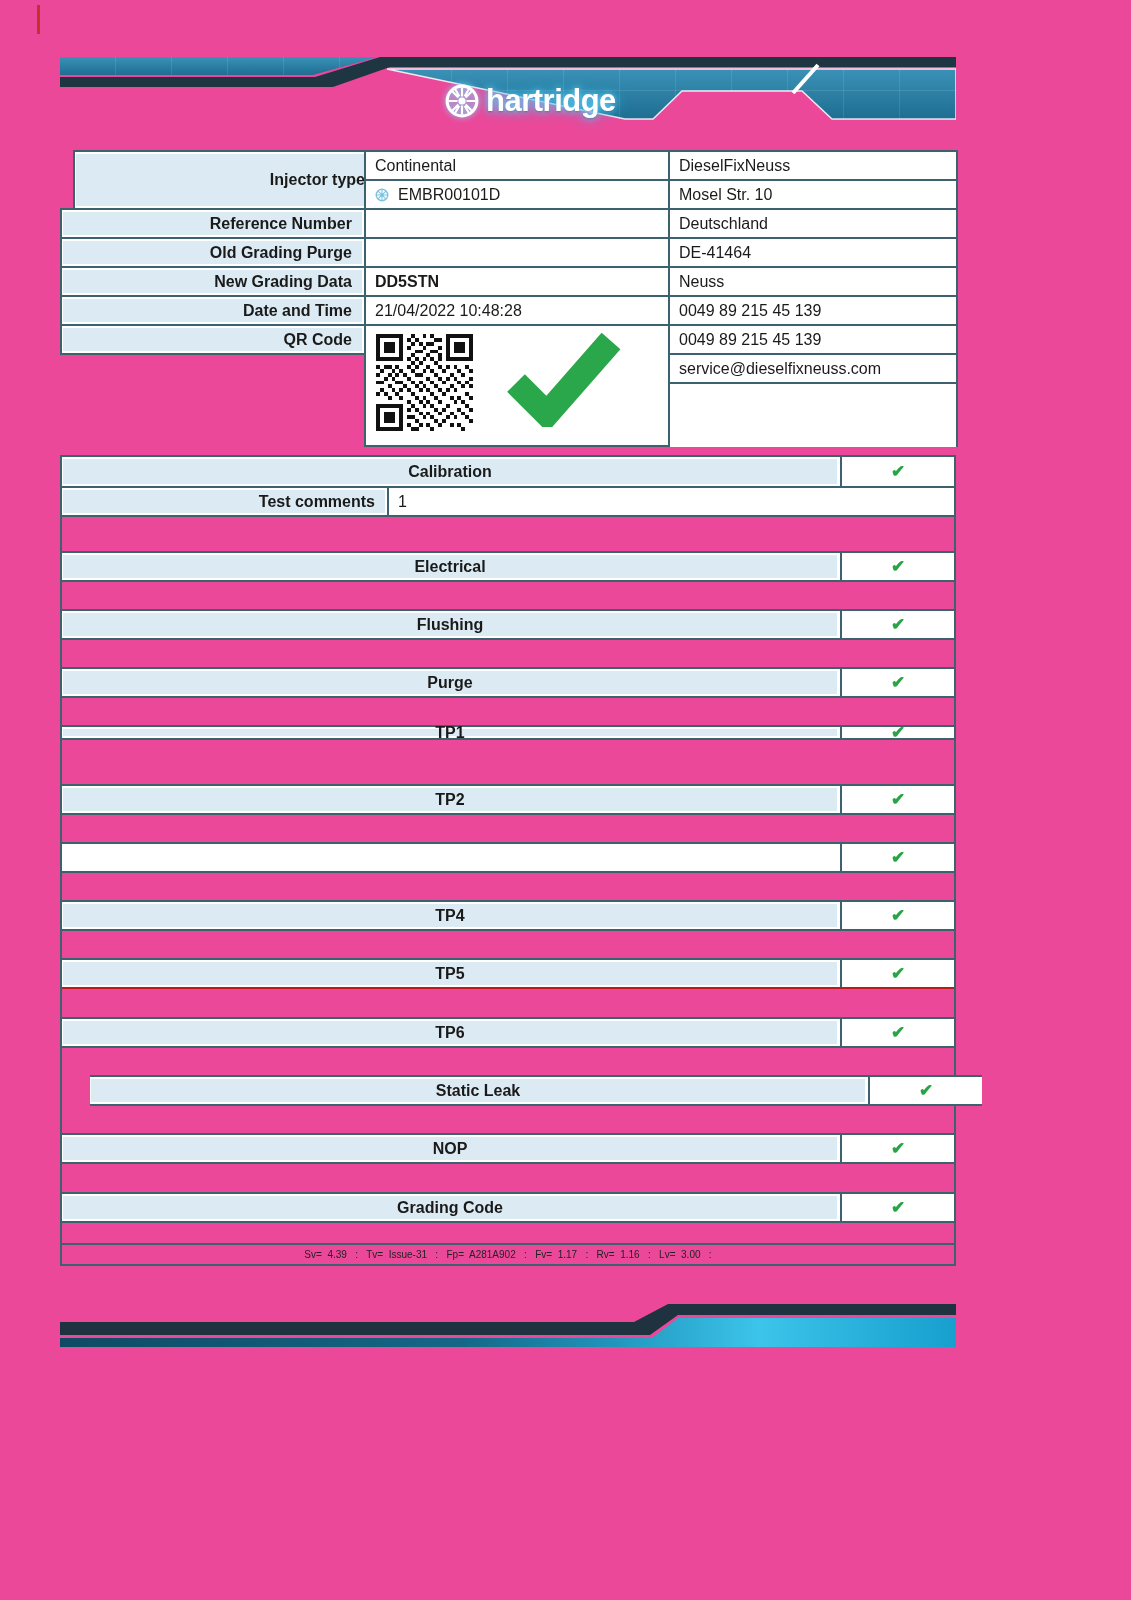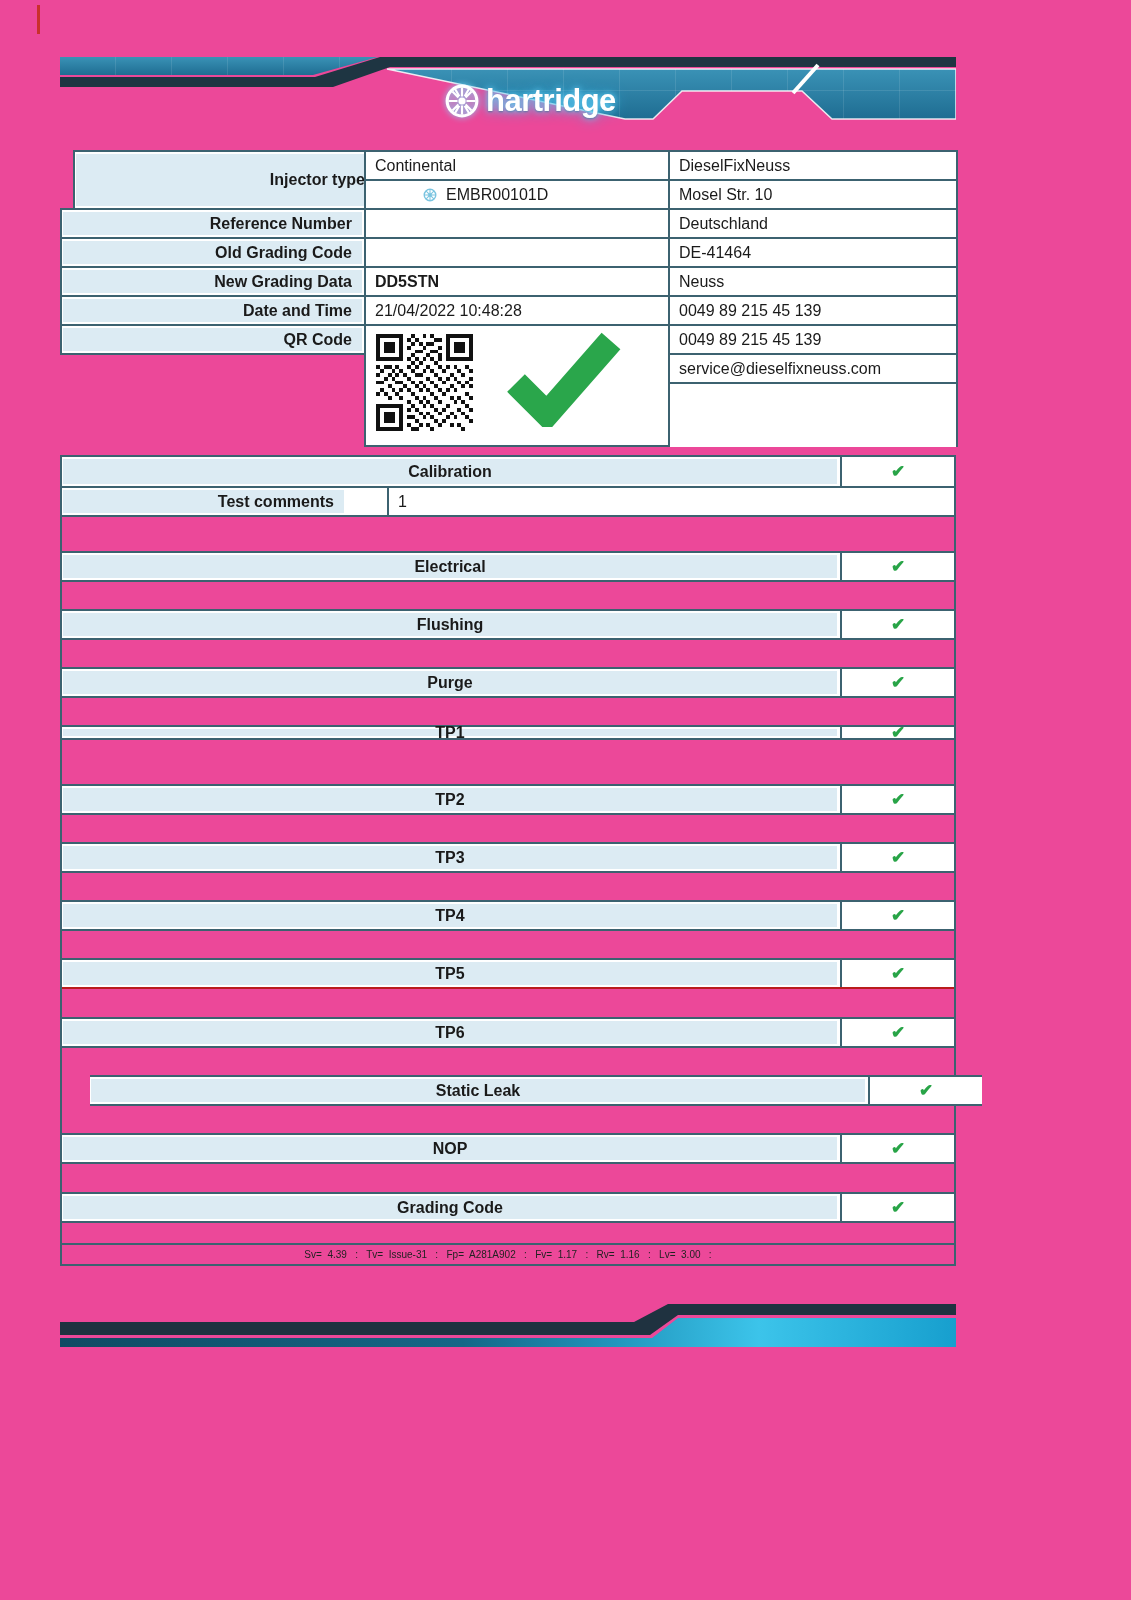"EMBR00101D" div.val { margin-left: 48px -> none }
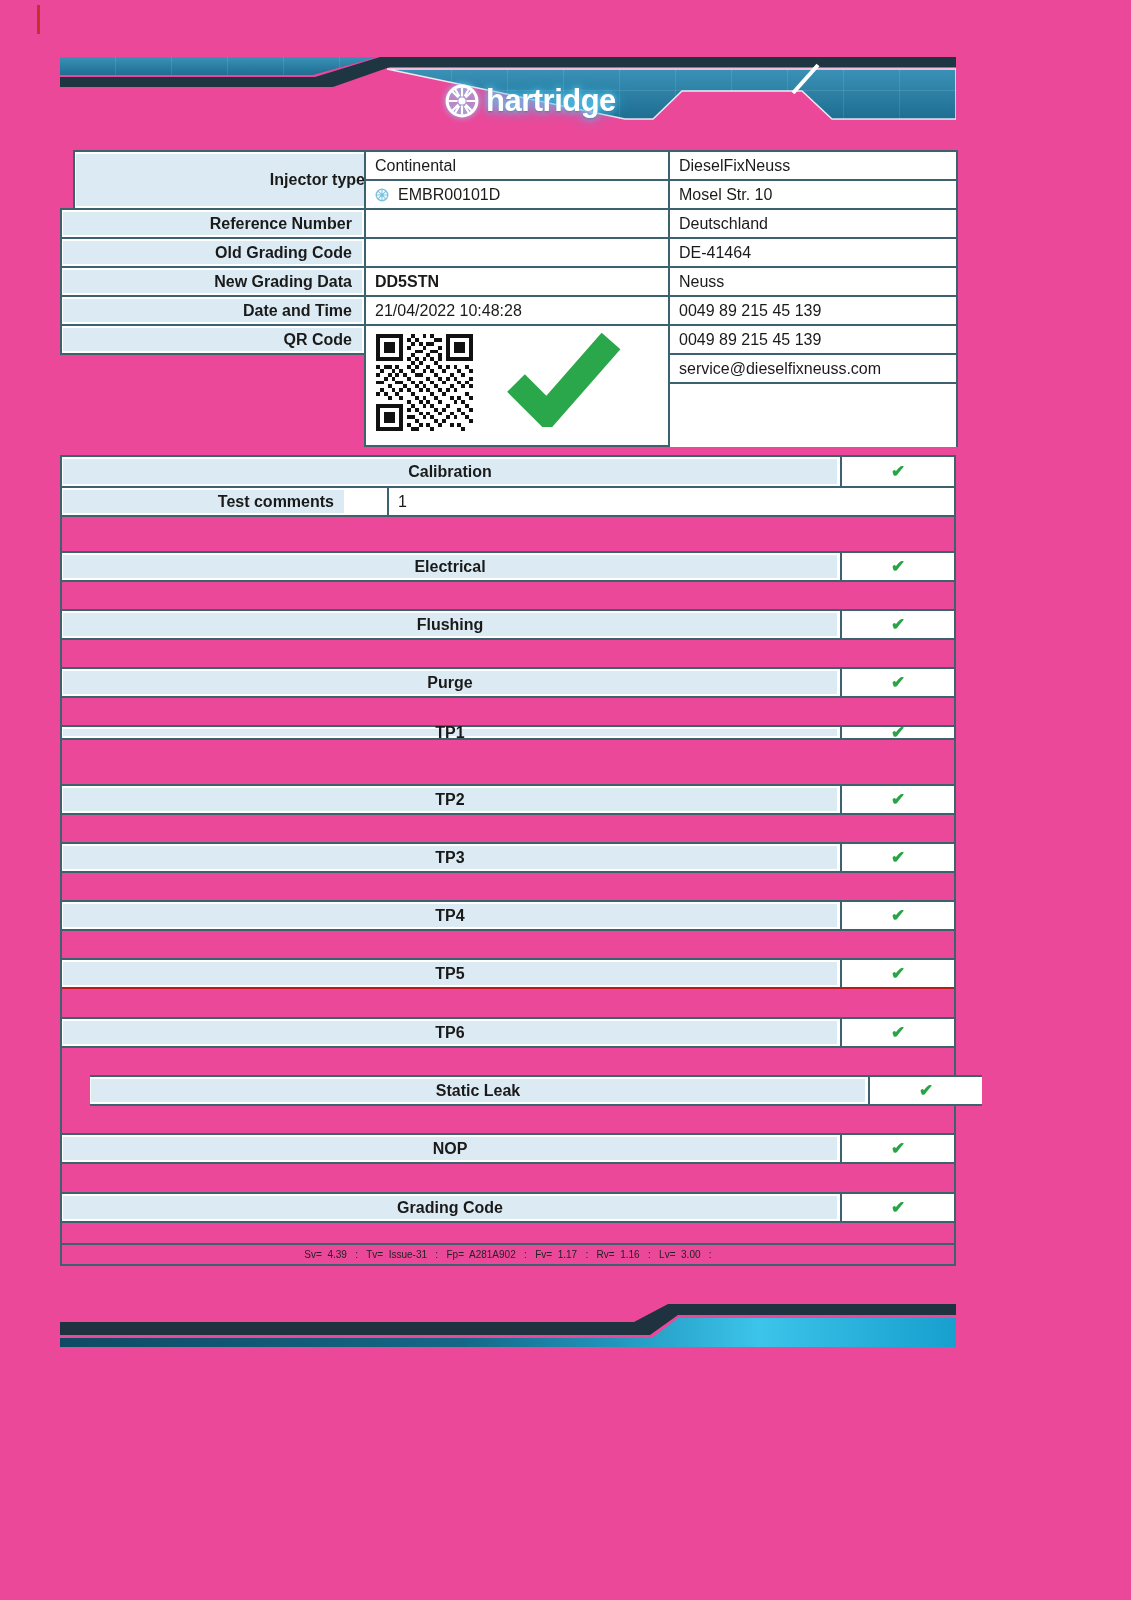"Old Grading Code" div.lblbox { text: Code -> Purge }
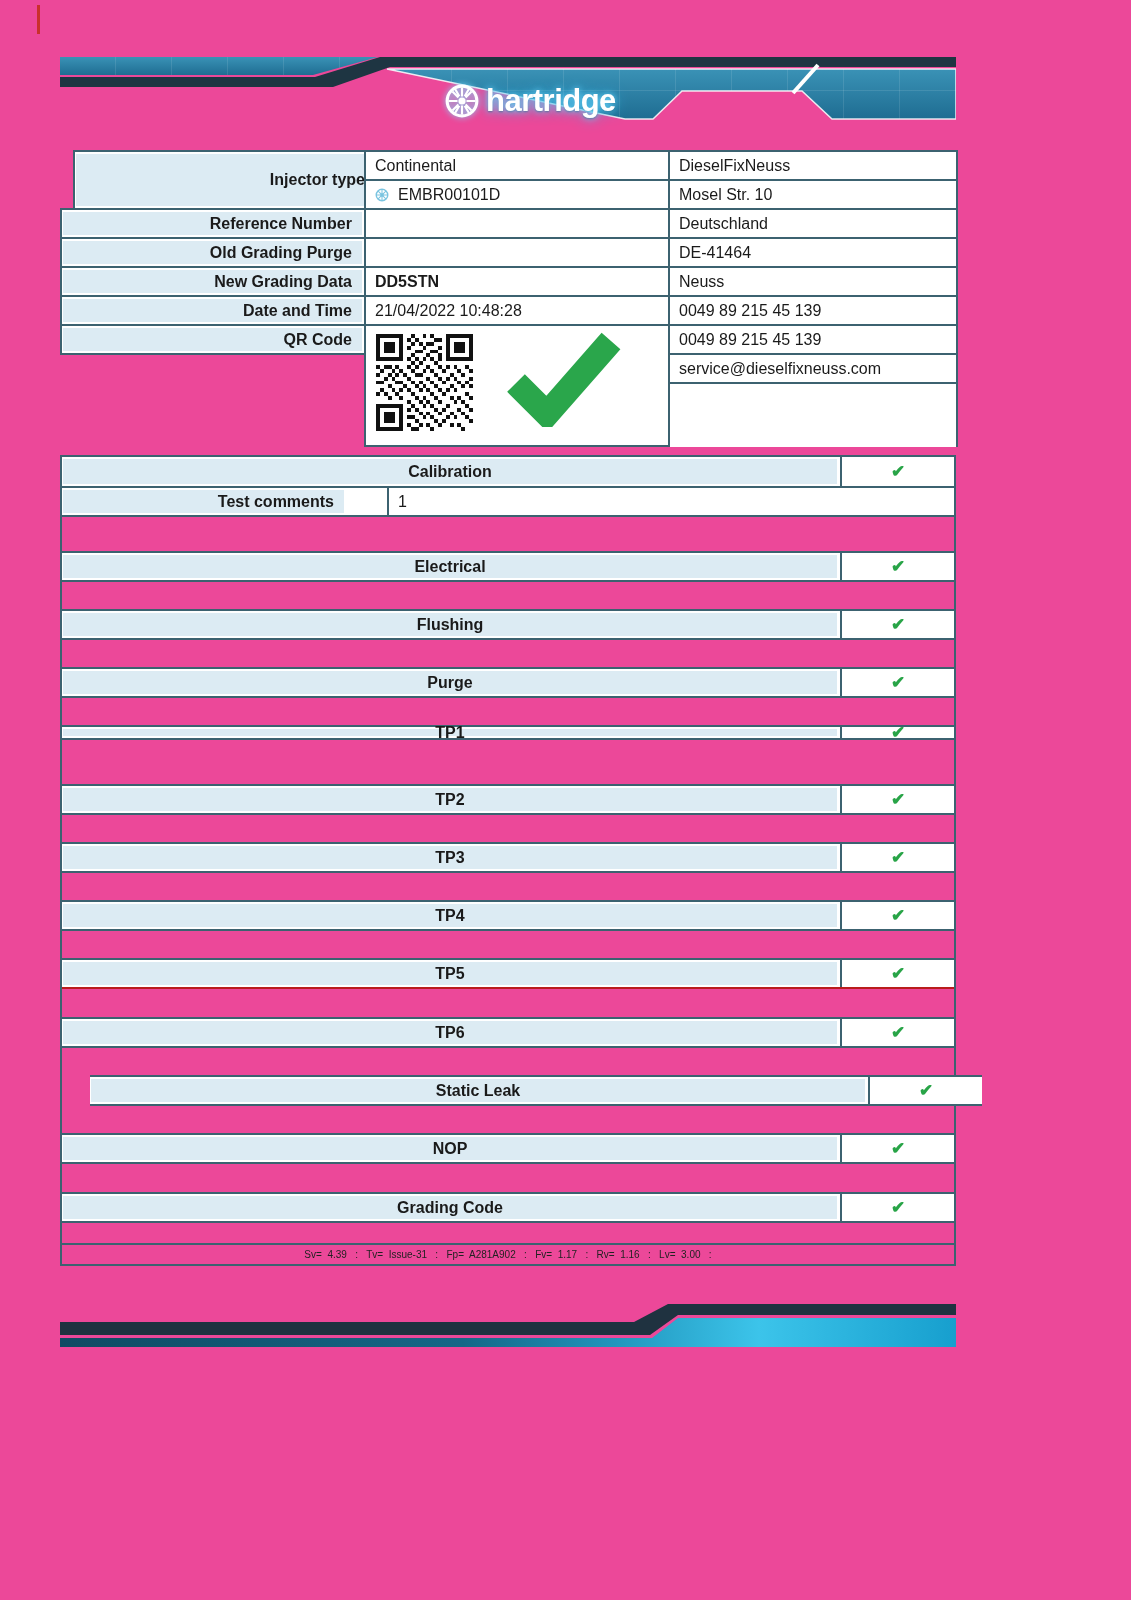"Test comments" .tc-lbl { width: 281px -> 322px }
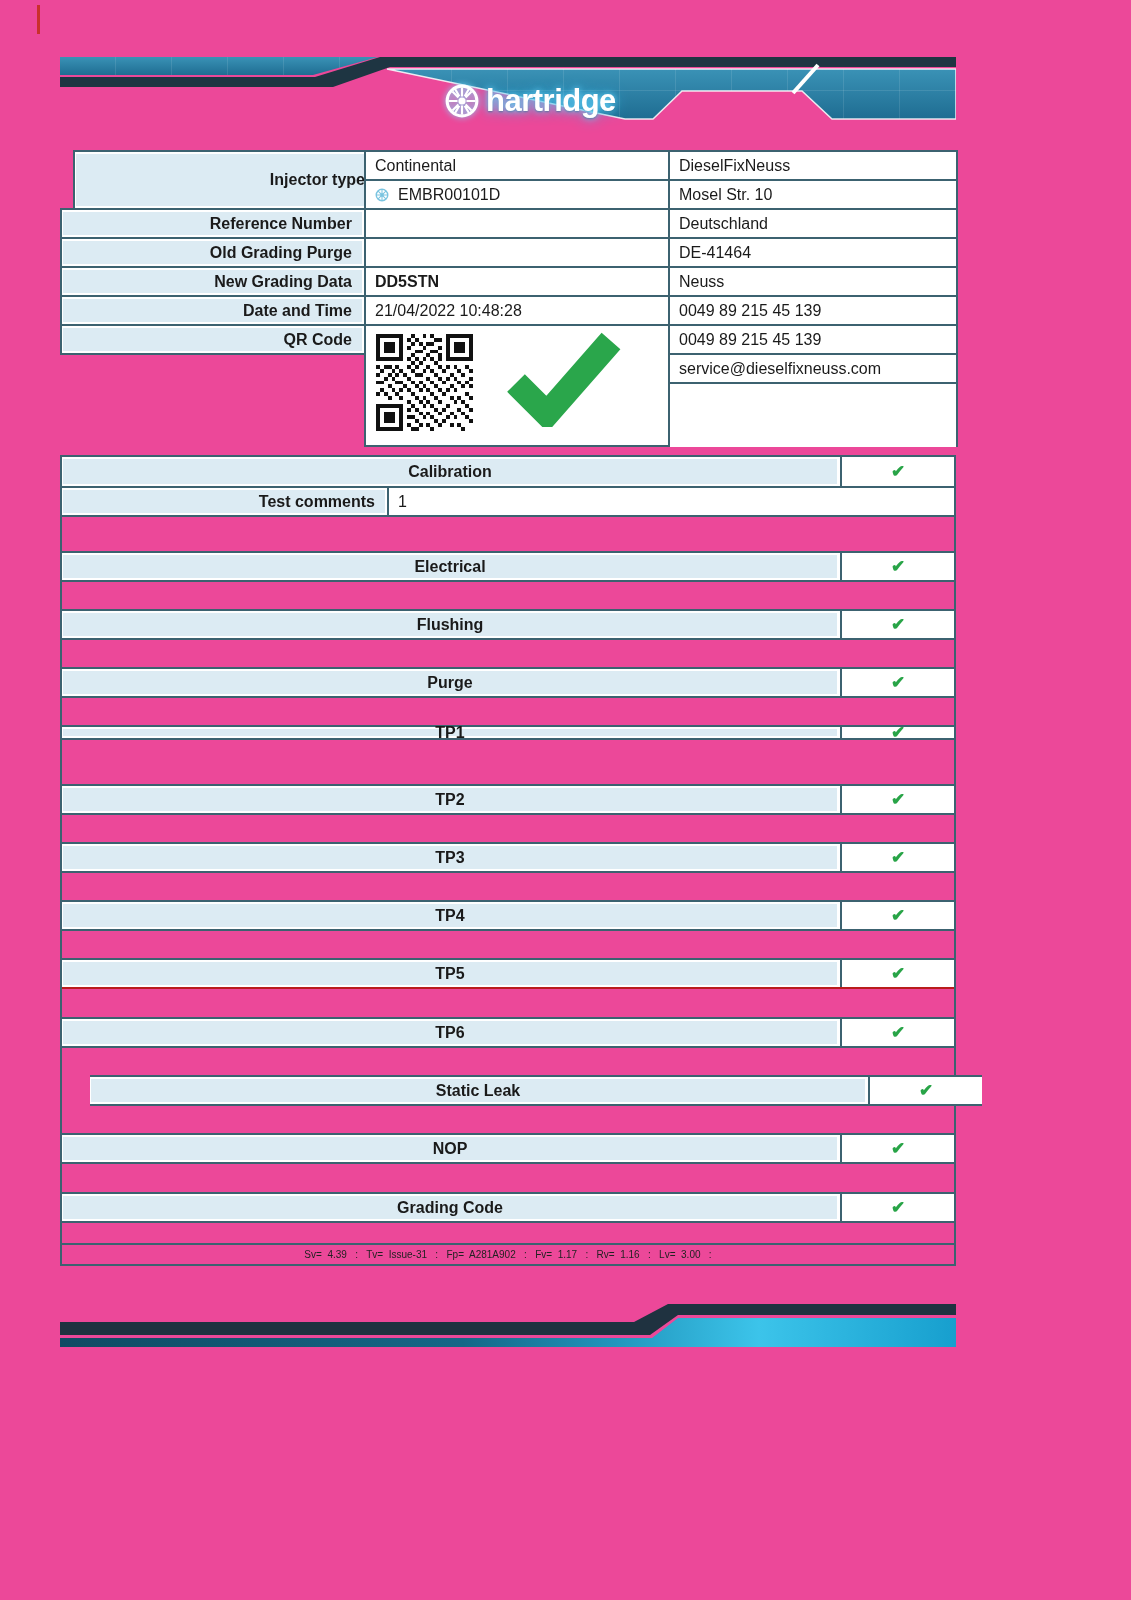"TP3" div.hlbl { html: <div>TP3</div> -> none }
